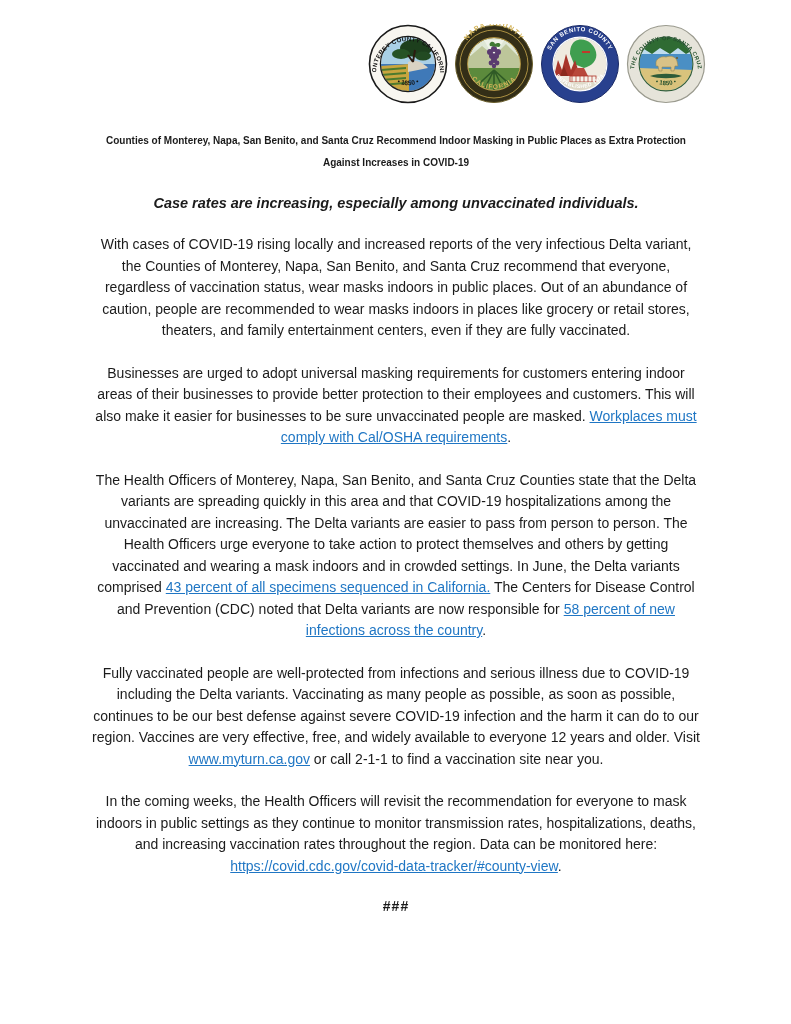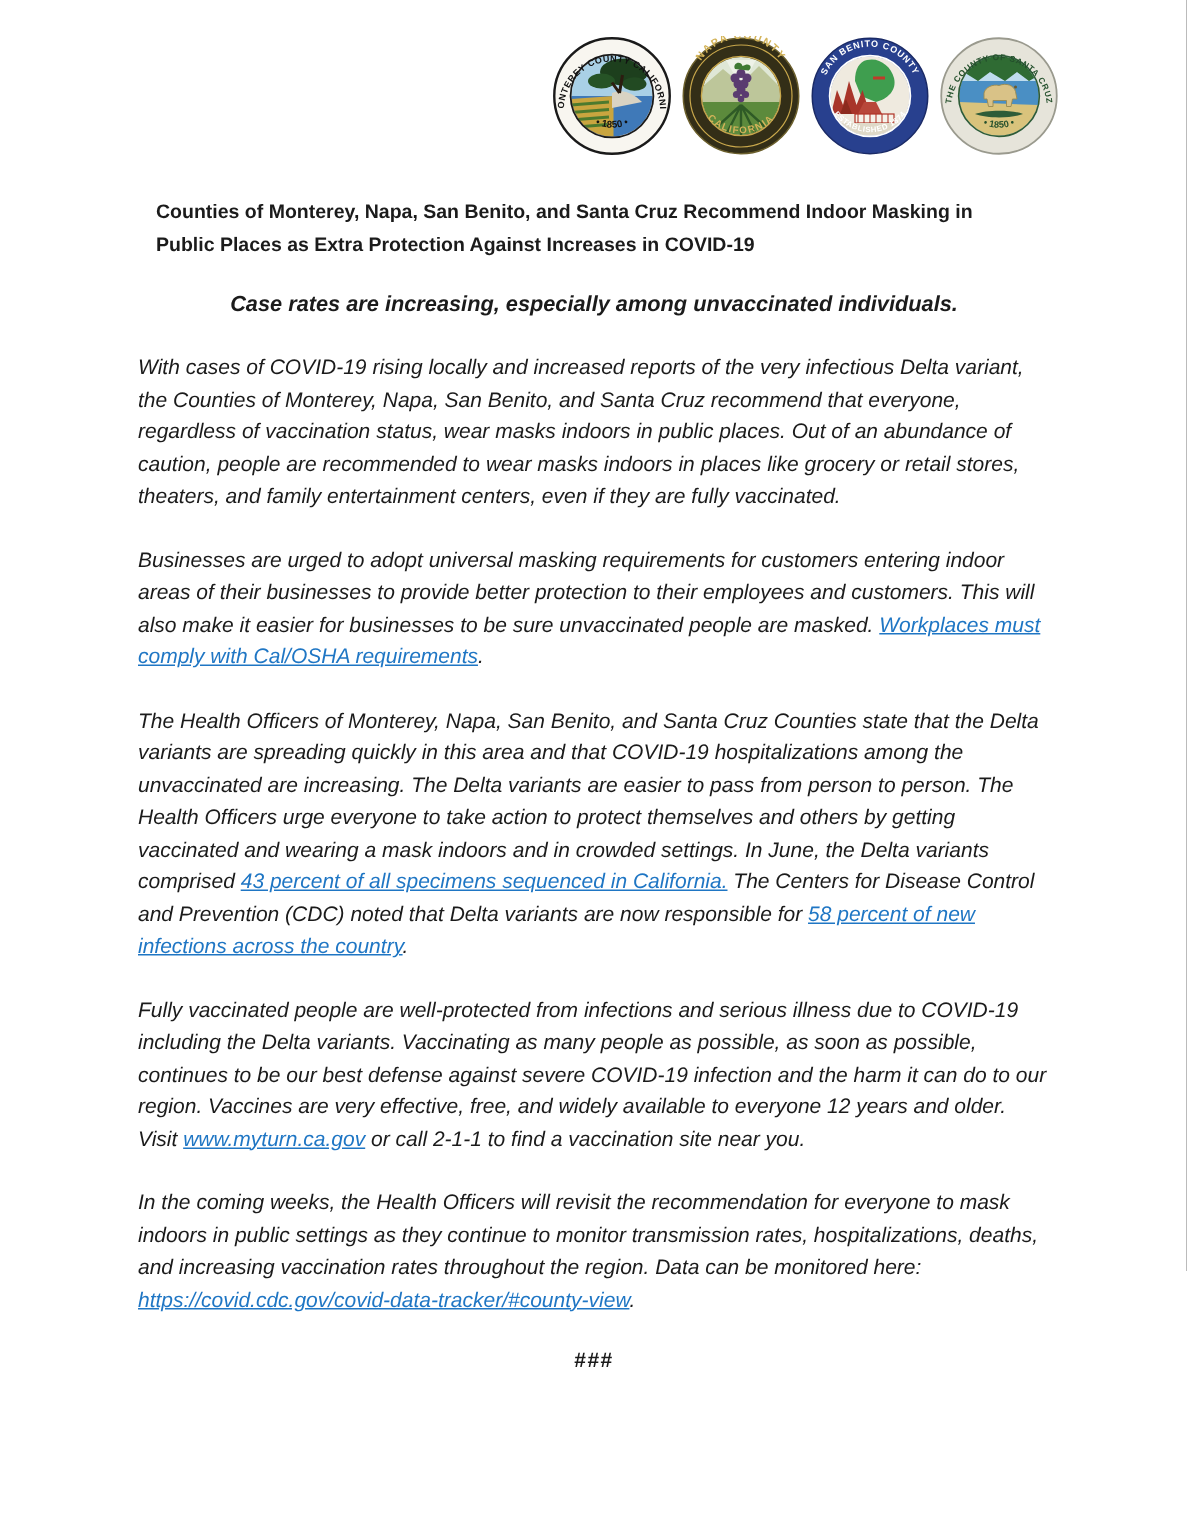"Counties of Monterey, Napa, San" .doc-title { font-size: 13px -> 10px; text-align: left -> center }
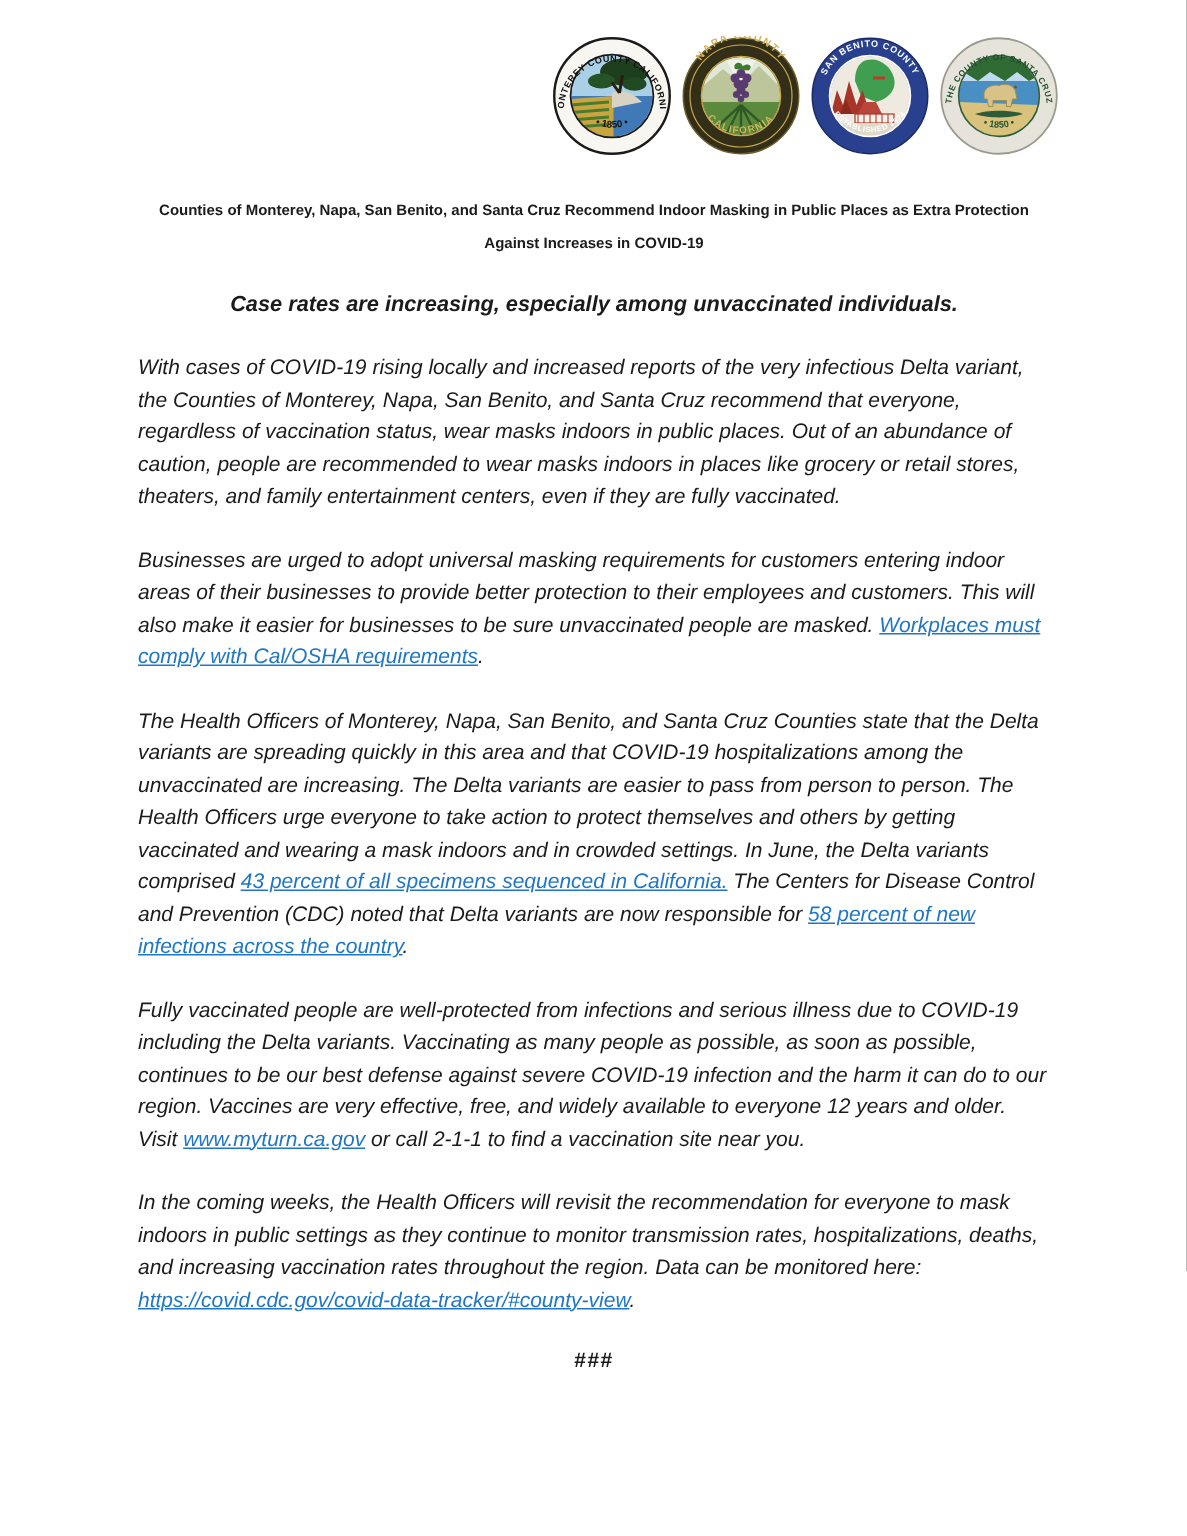"With cases of COVID-19 rising" .body-copy p { font-style: italic -> none; text-align: left -> center }
